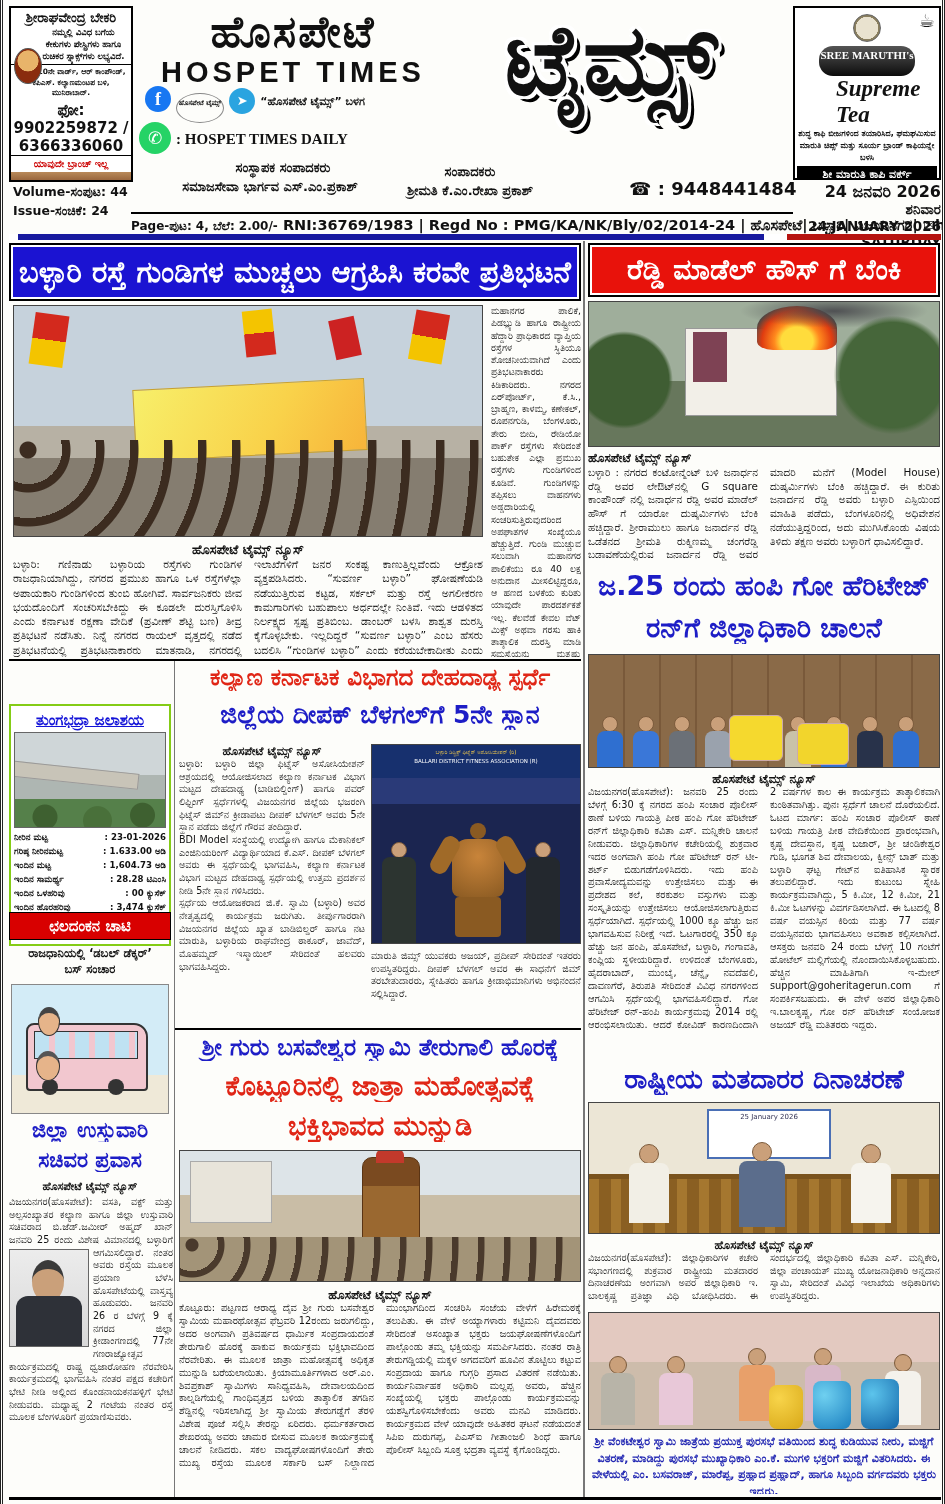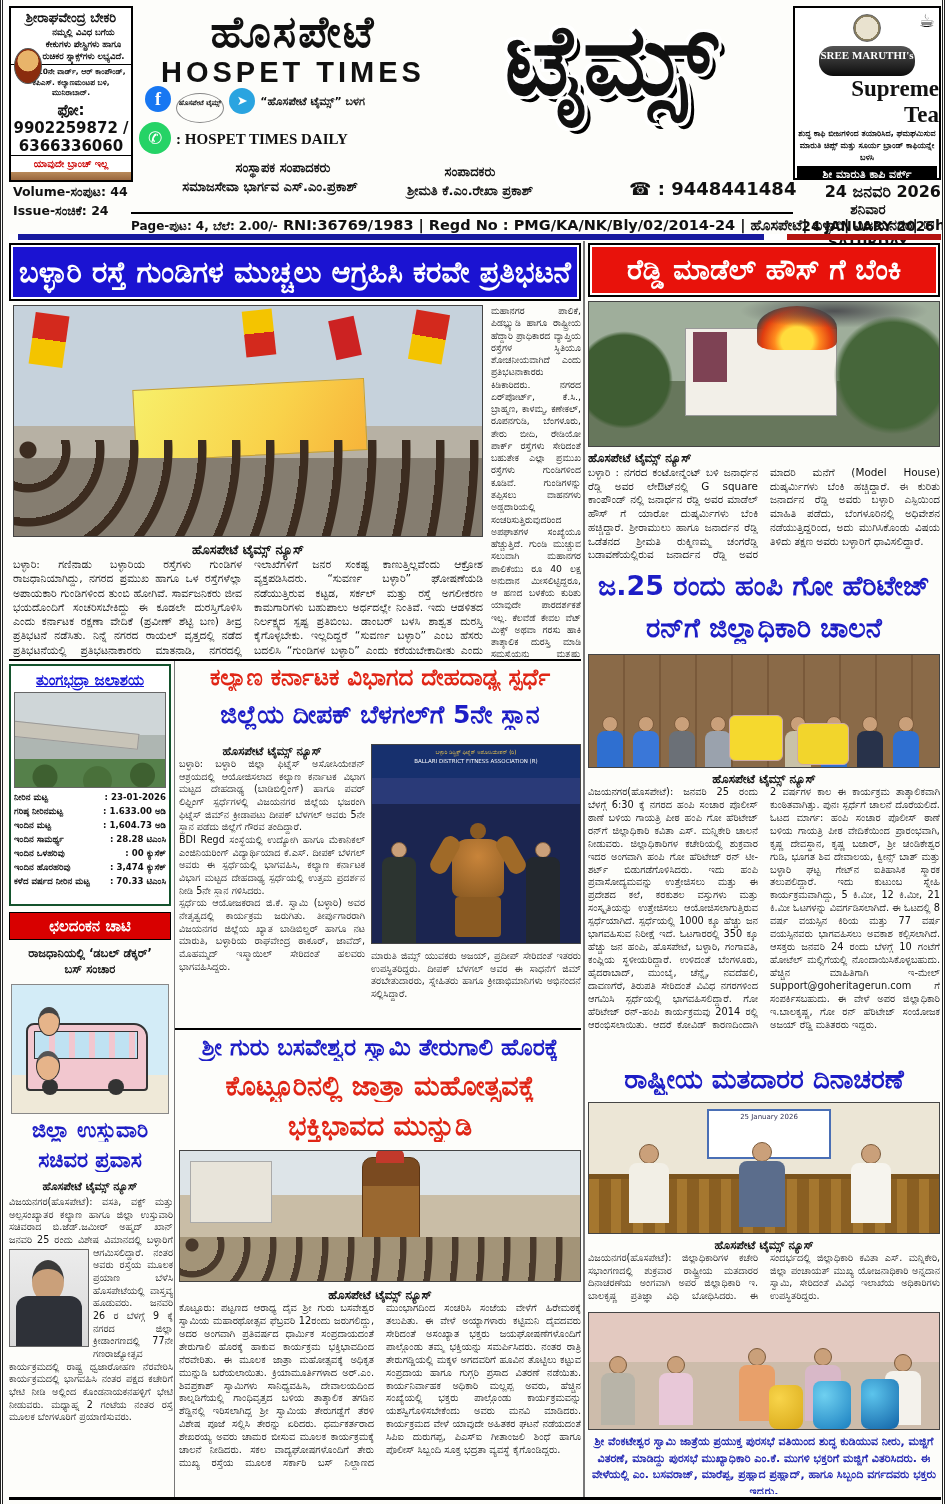"Supreme Tea" .tea-product { font-style: none -> italic; text-align: right -> left }
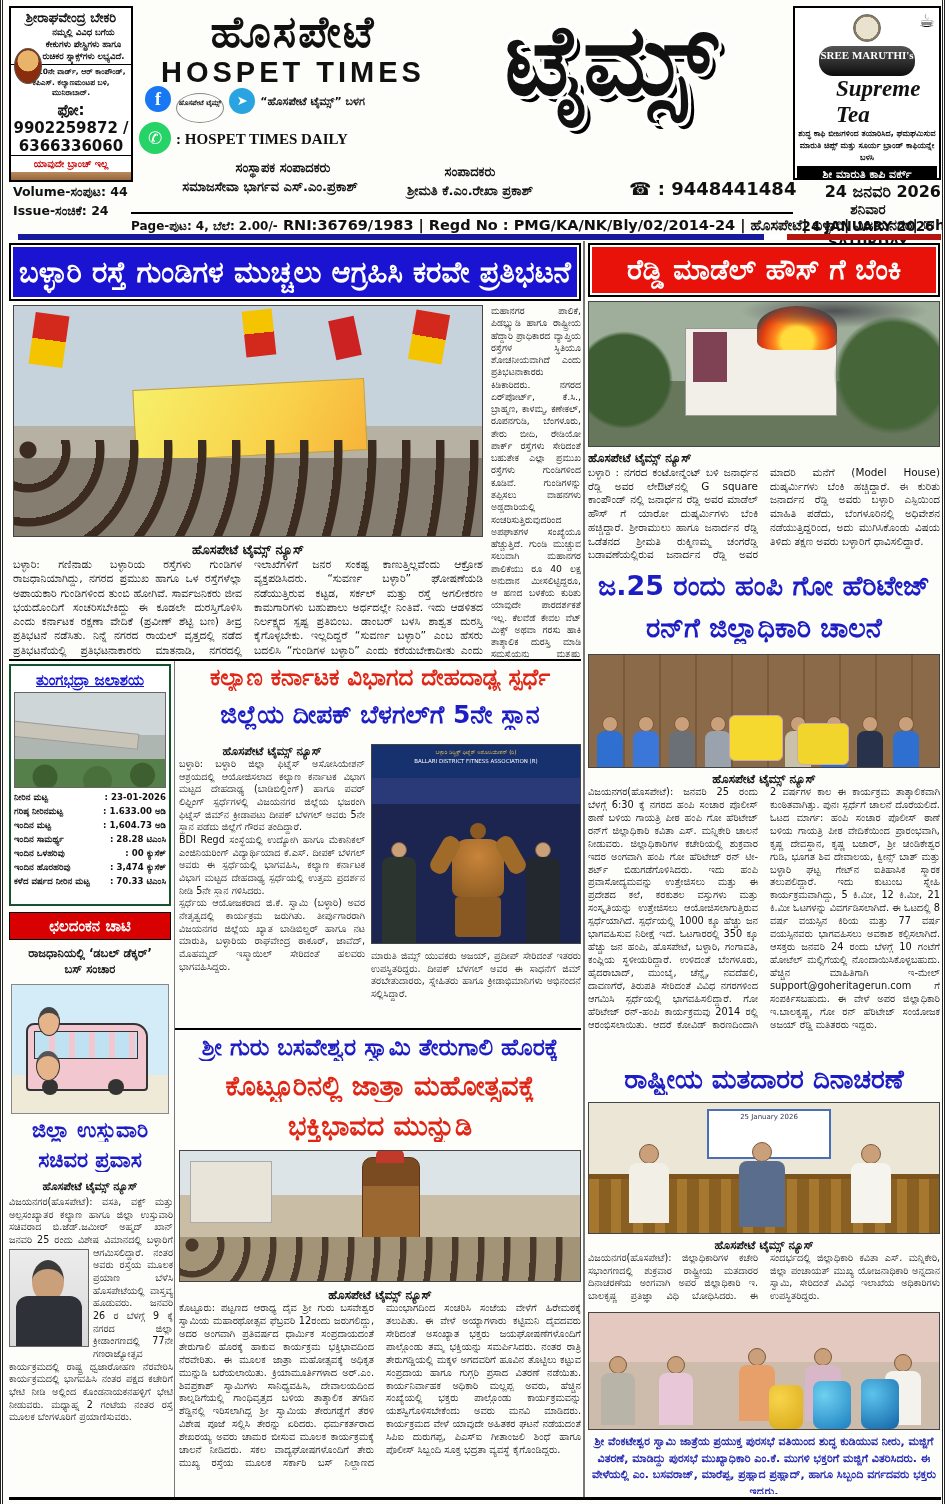"ಶನಿವಾರ" .date-sm { text-align: center -> right }
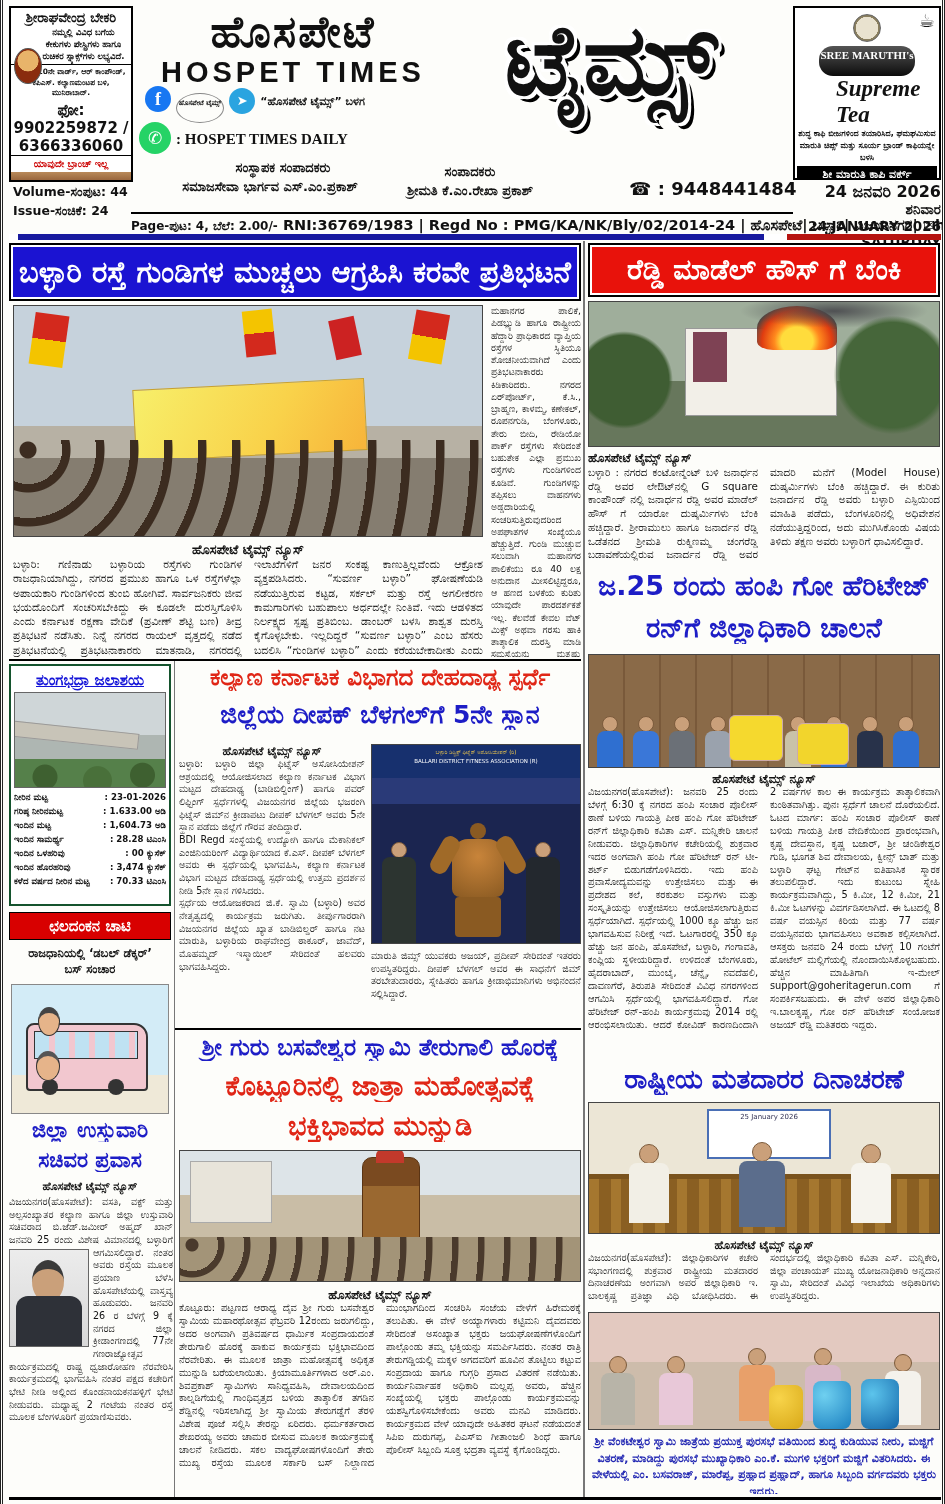"ತುಂಗಭದ್ರಾ ಜಲಾಶಯ" .res-box { border: 2px solid #14532d -> 2px solid #84cc16; margin-top: none -> 40px }
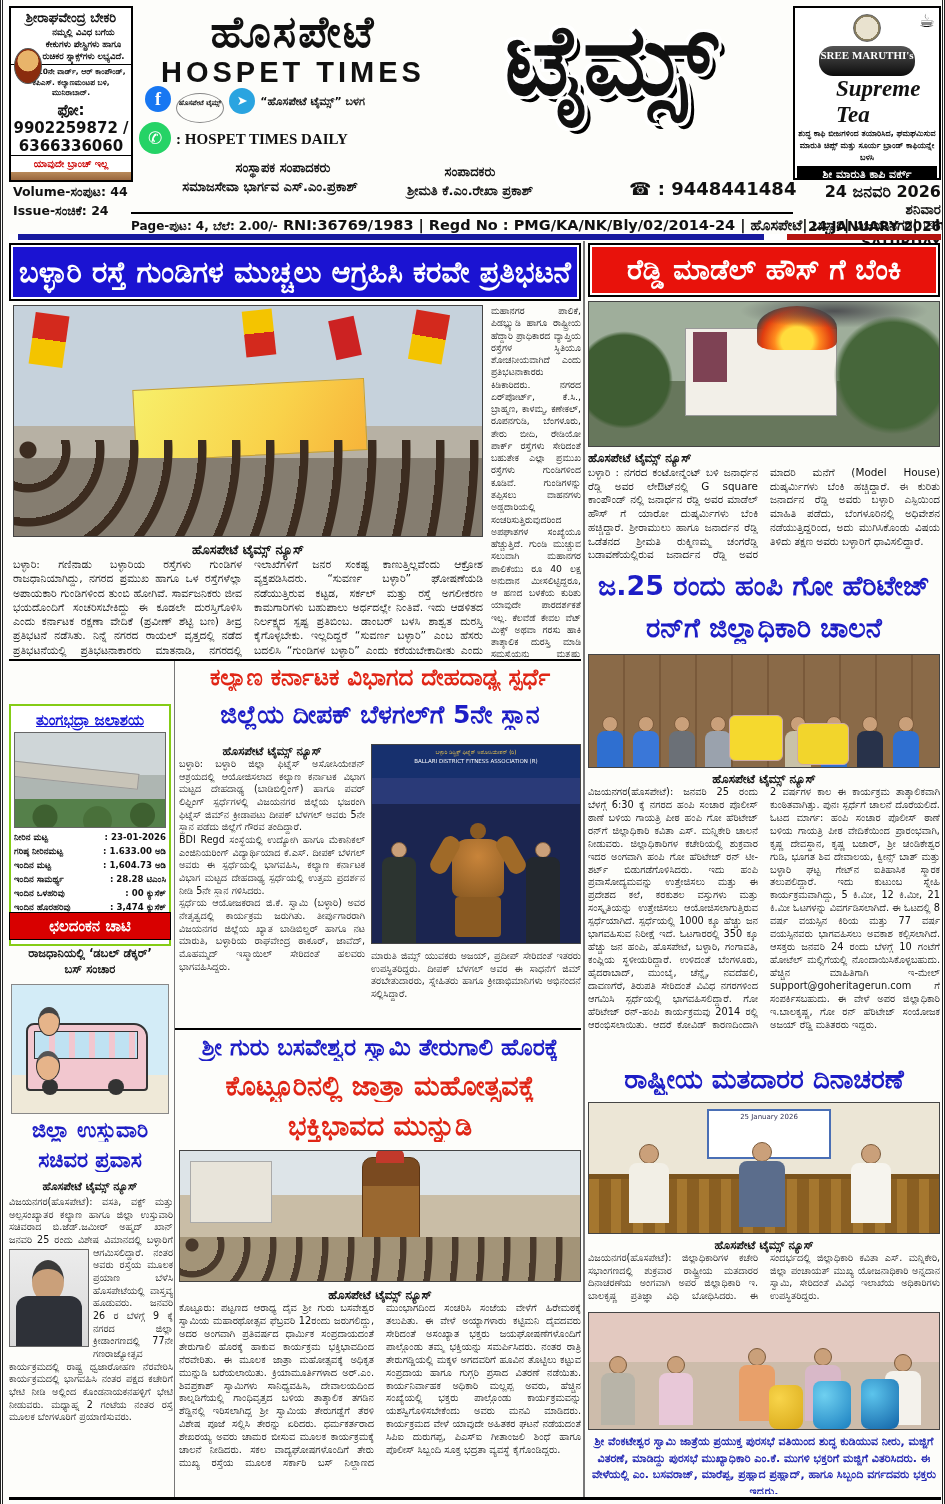"BDI Regd ಸಂಸ್ಥೆಯಲ್ಲಿ ಉದ್ಯೋಗಿ ಹಾಗೂ" div.body-text { text: Regd -> Model }
